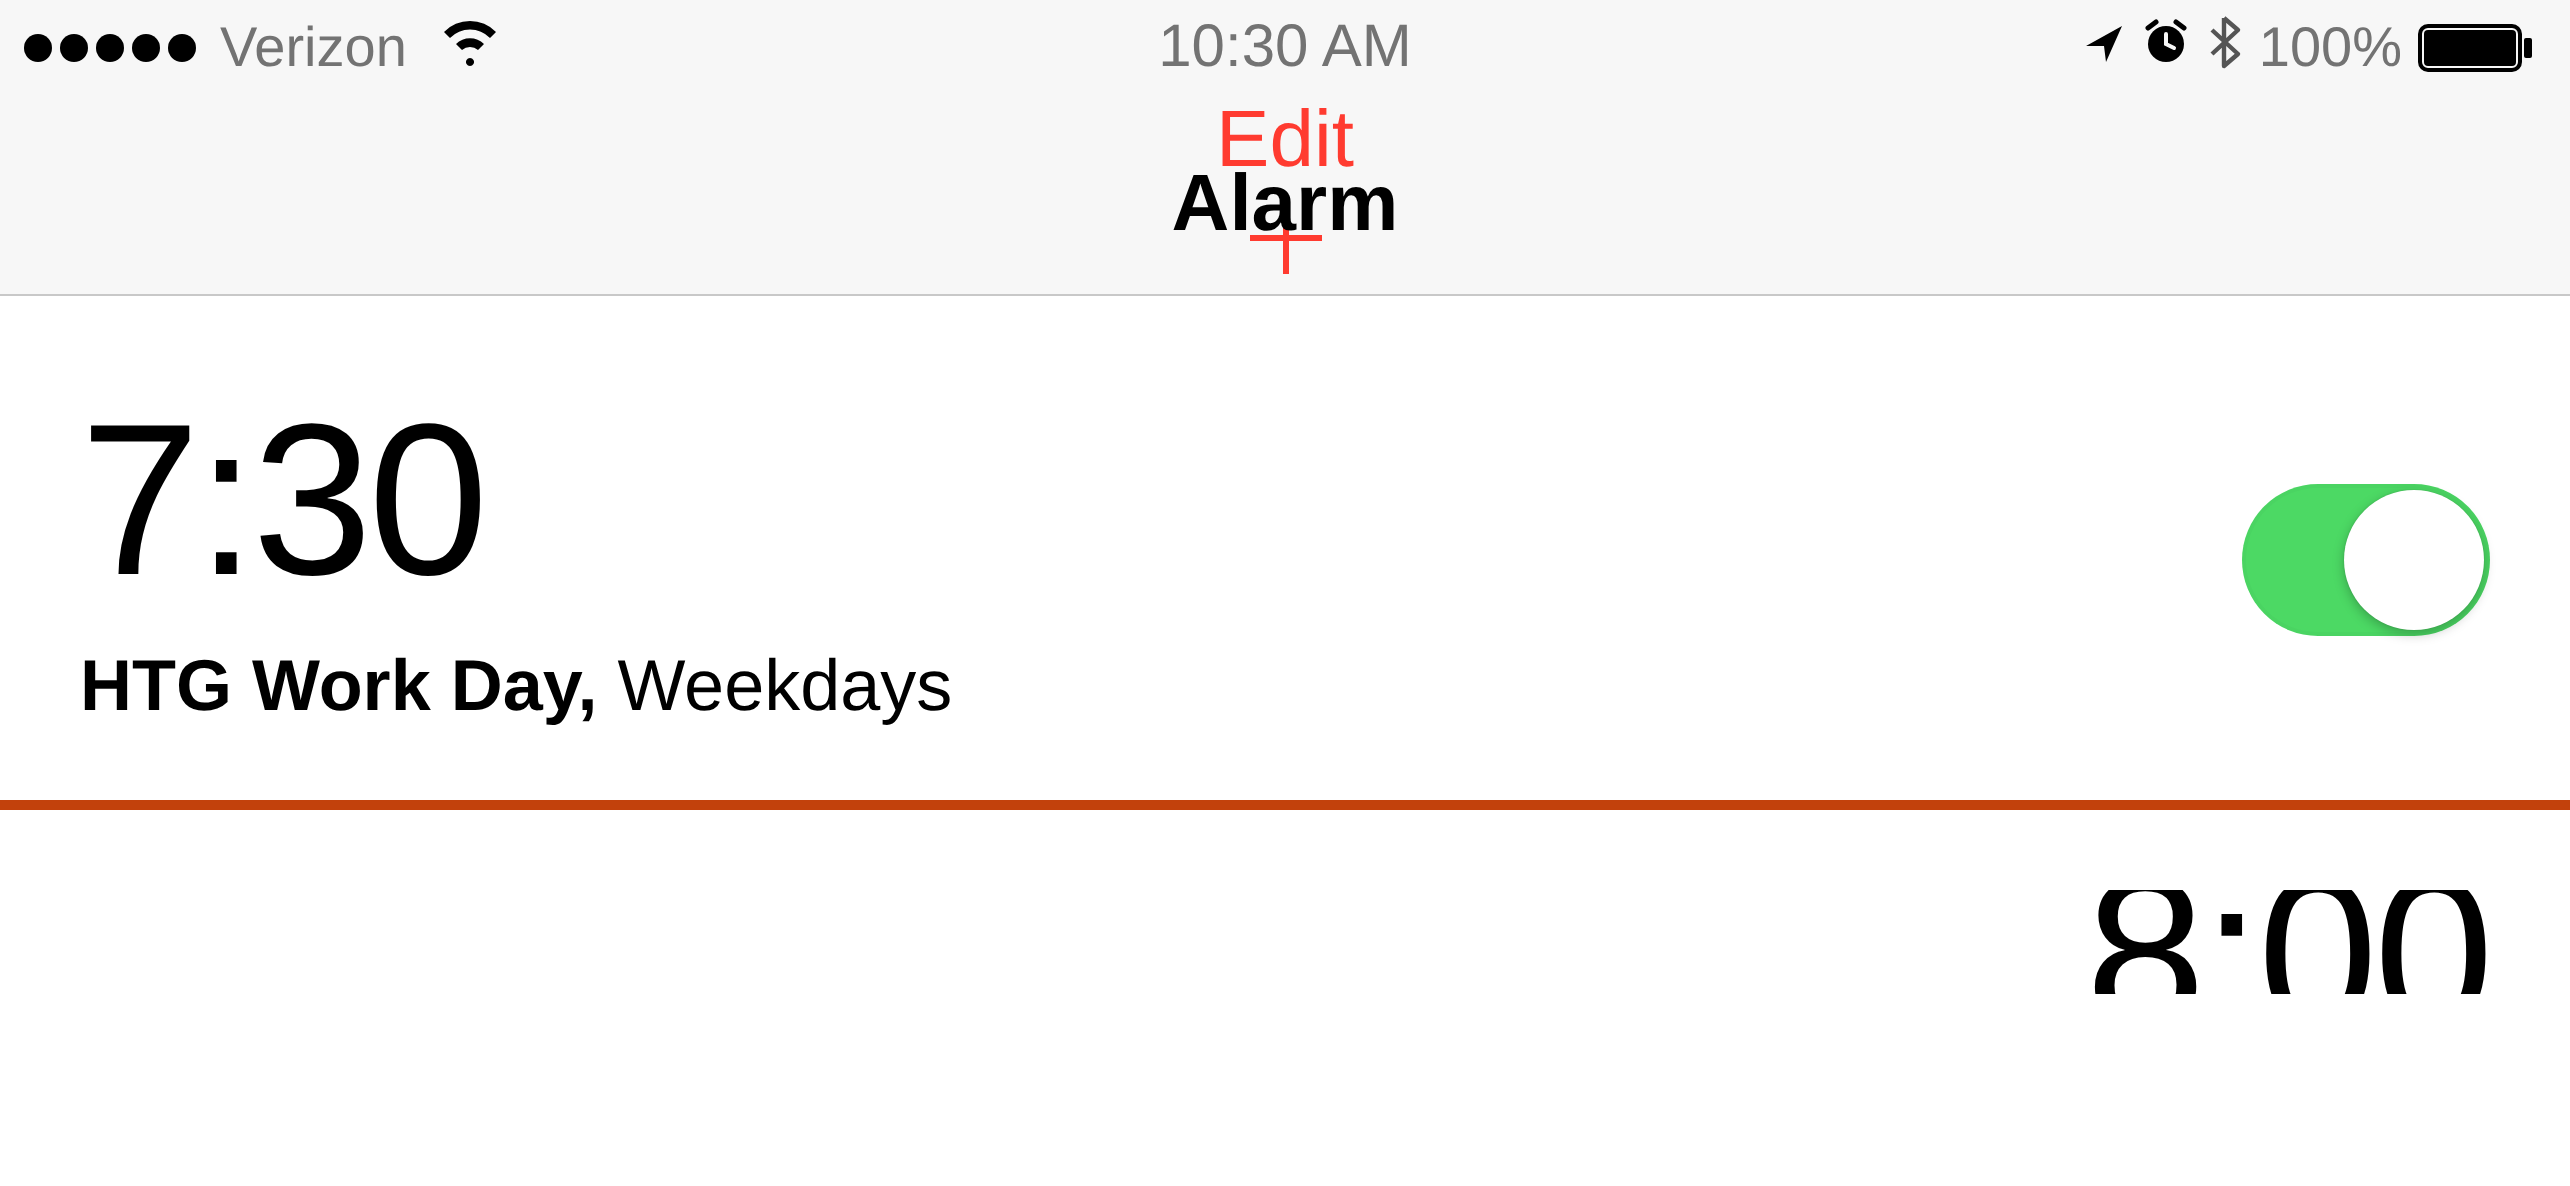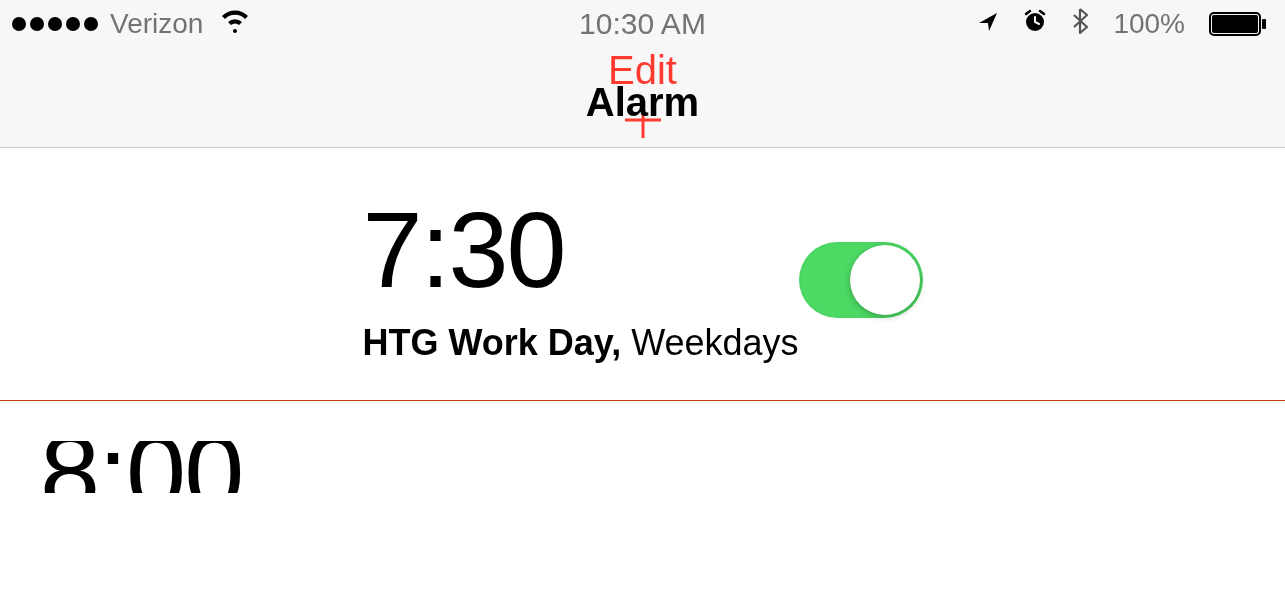"100%" .status-right { gap: 24px -> 8px }
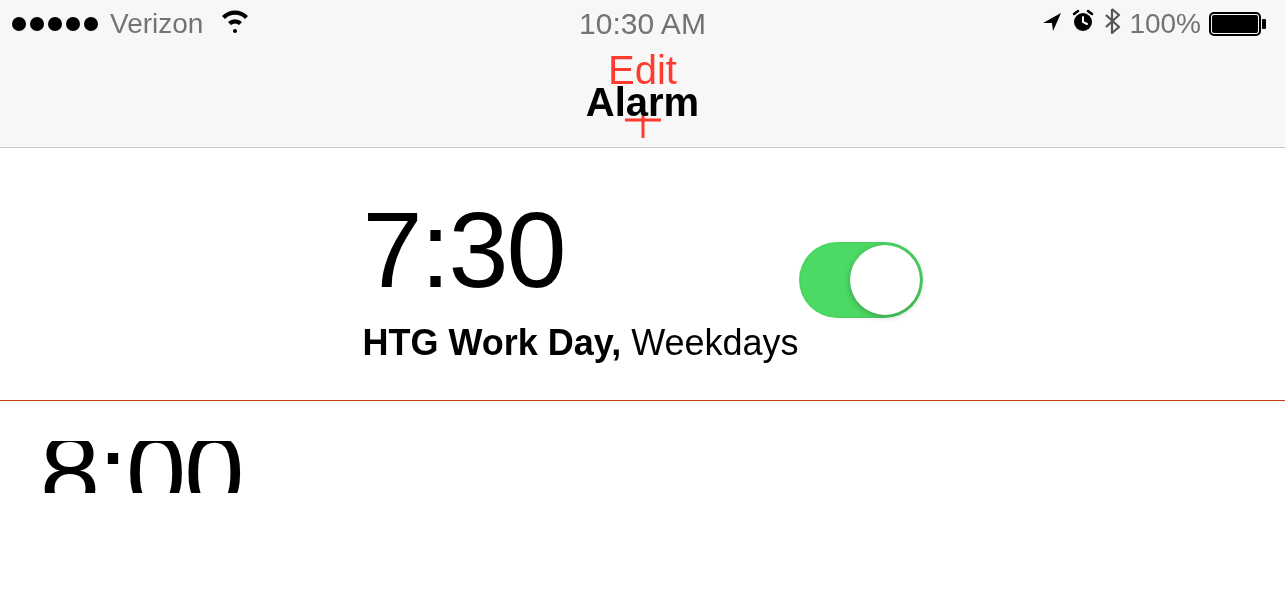"7:30" .alarm-row { border-bottom: 1px solid #c2410c -> 5px solid #c2410c; justify-content: center -> space-between }
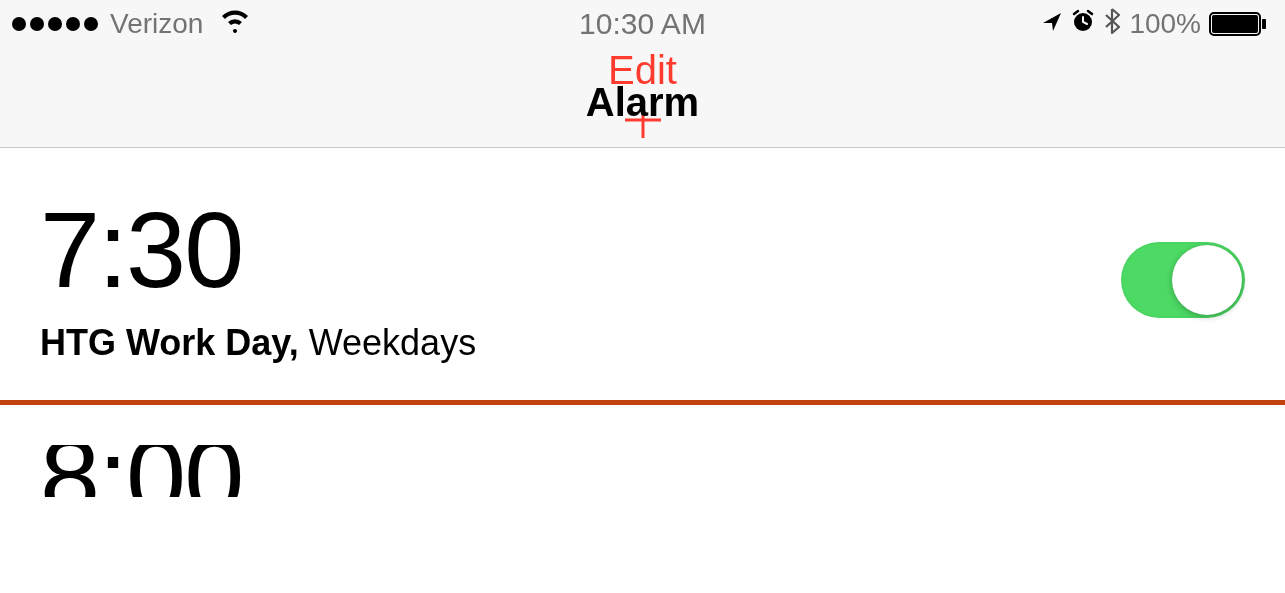"8:00" .alarm-row-partial { text-align: none -> right }
